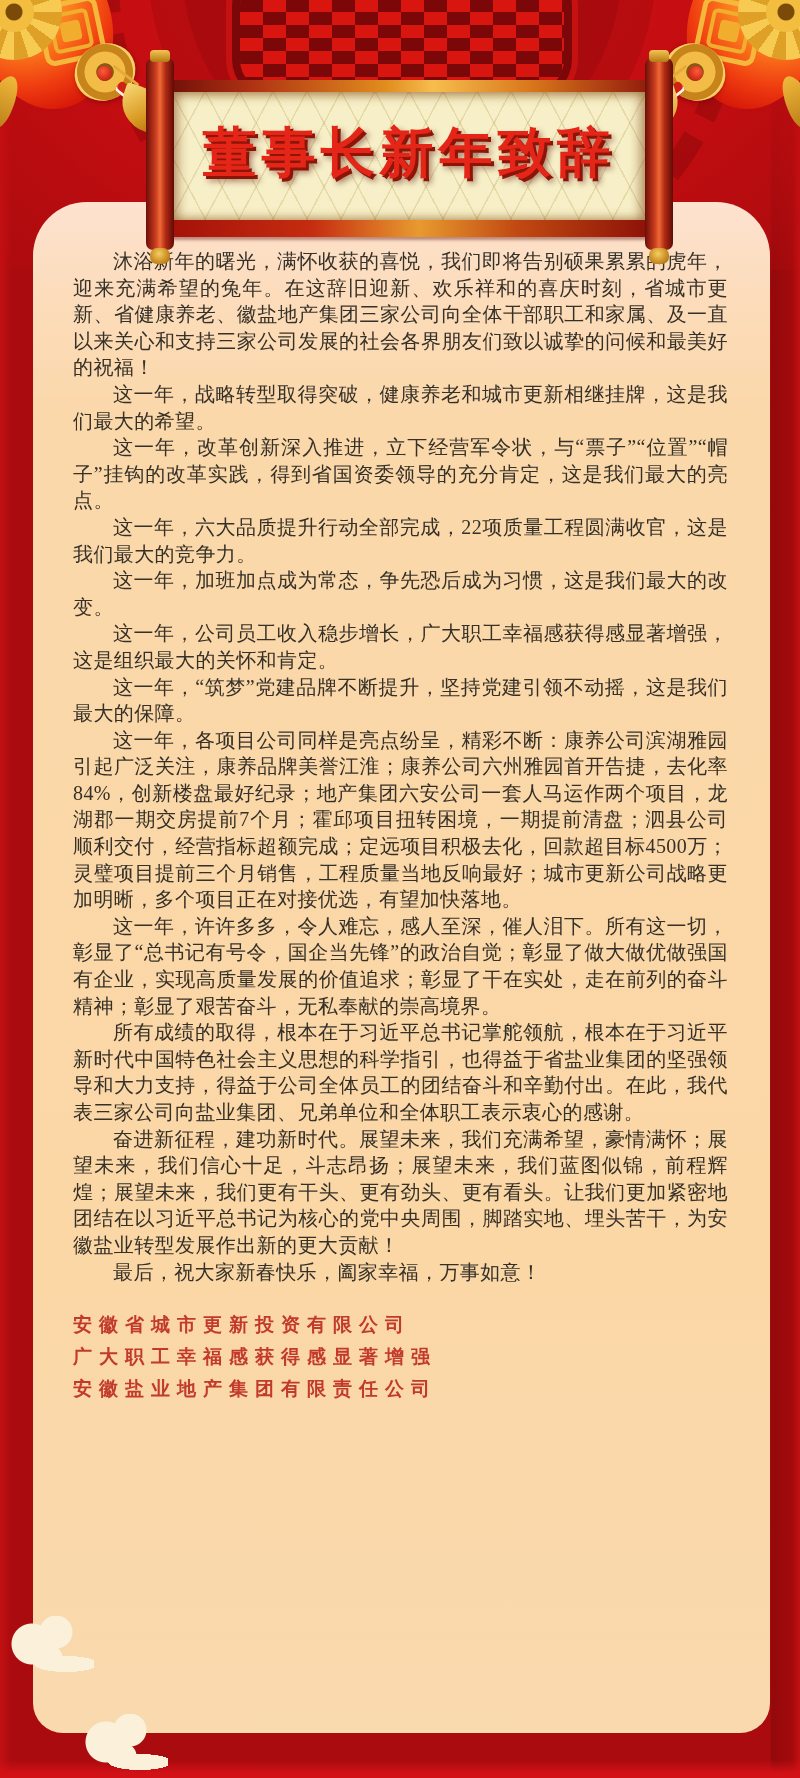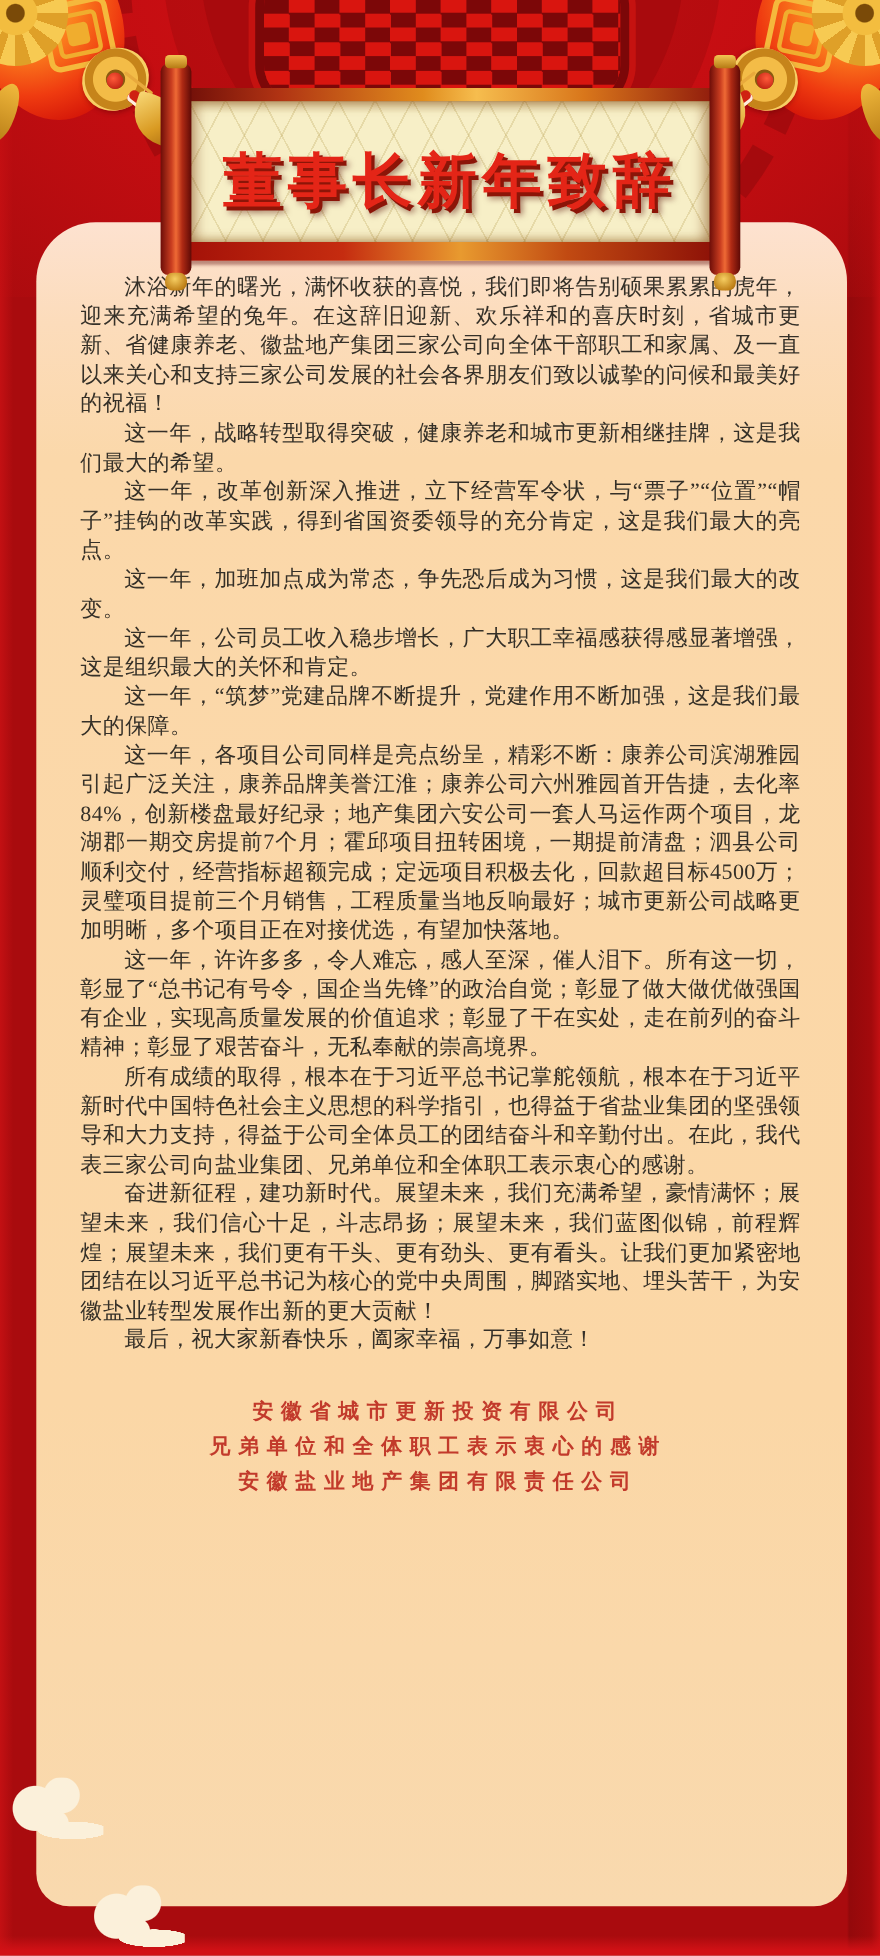"董事长新年致辞" .scroll-title { top: 100px -> 88px }
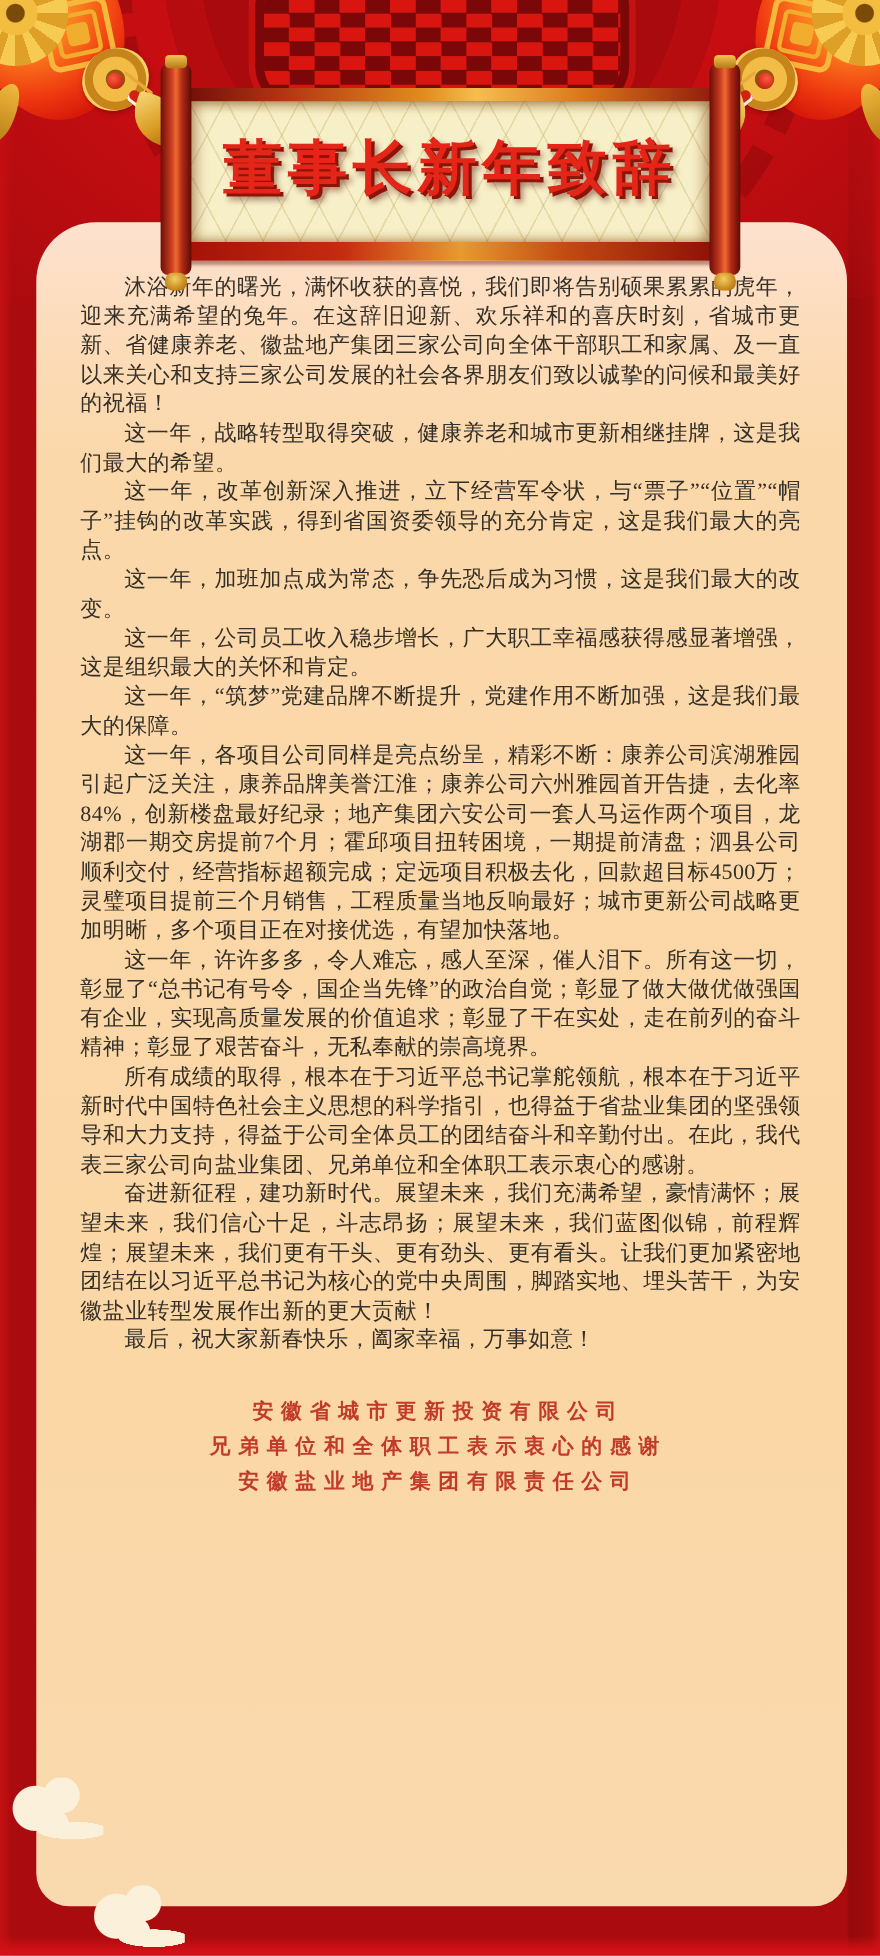"这一年，六大品质提升行动全部完成，22项质量工程圆满收官，这是我们最大的竞争力。" p { html: none -> <p>这一年，六大品质提升行动全部完成，22项质量工程圆满收官，这是我们最大的竞争力。</p> }
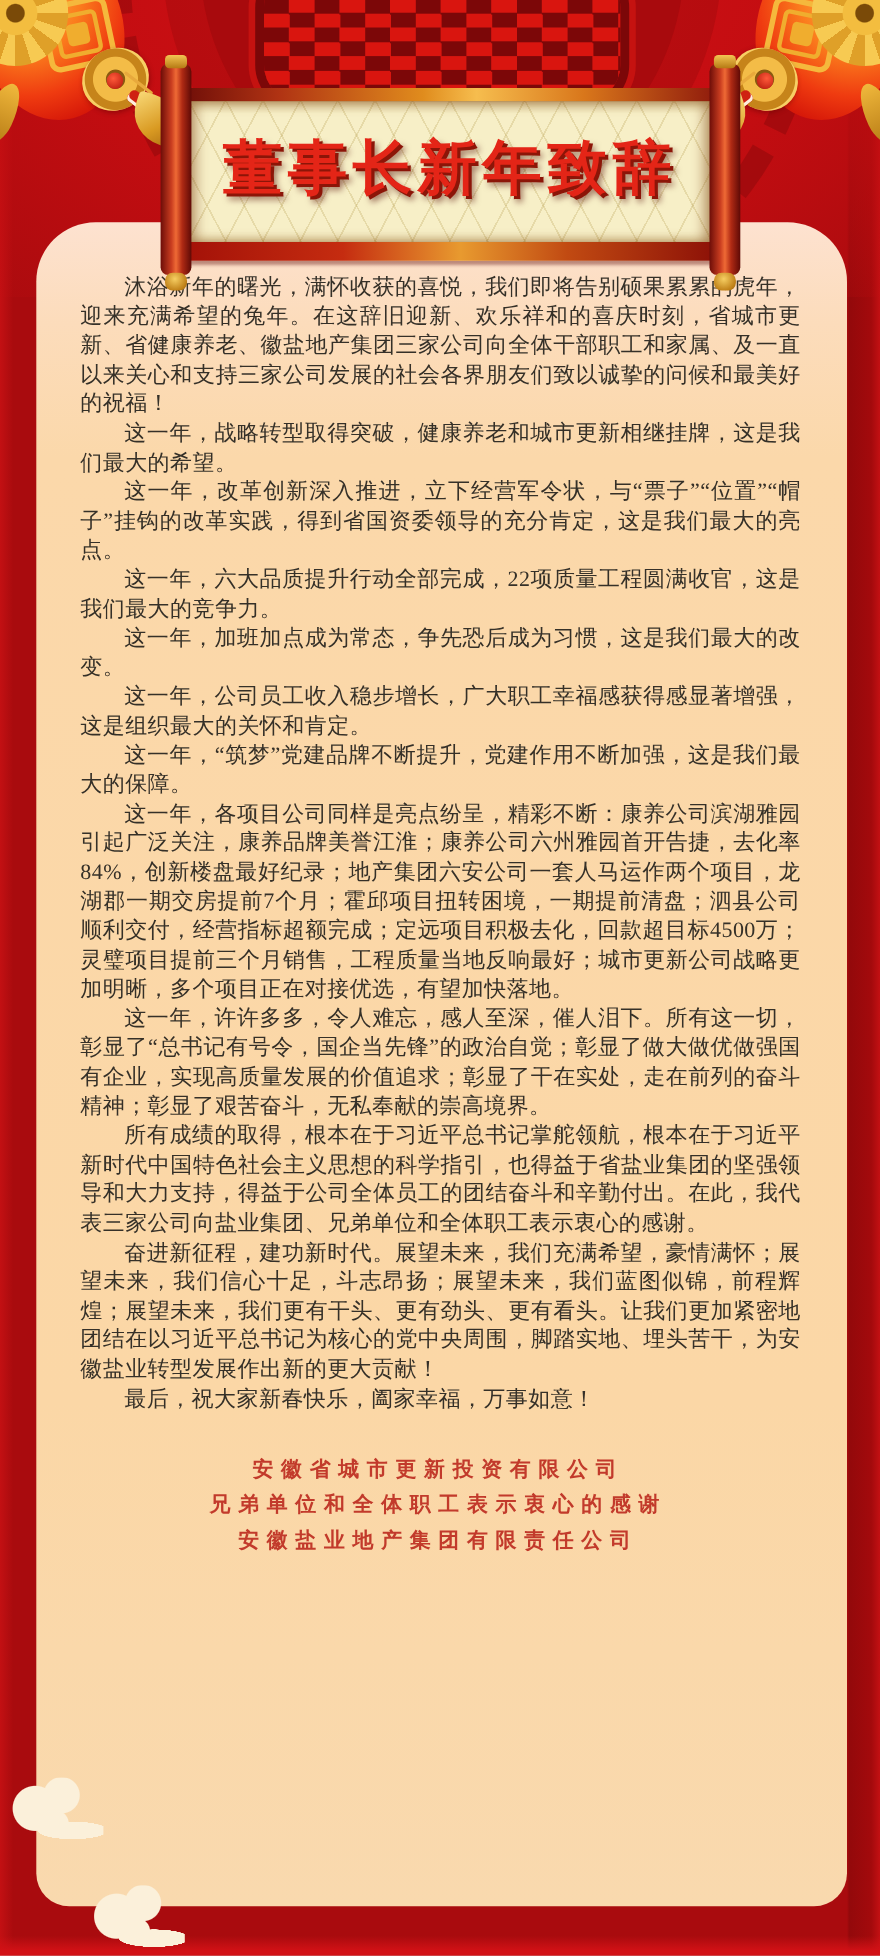"这一年，“筑梦”党建品牌不断提升，党建作用不断加强，这是我们最大的保障。" p { text: 党建作用不断加强 -> 坚持党建引领不动摇 }
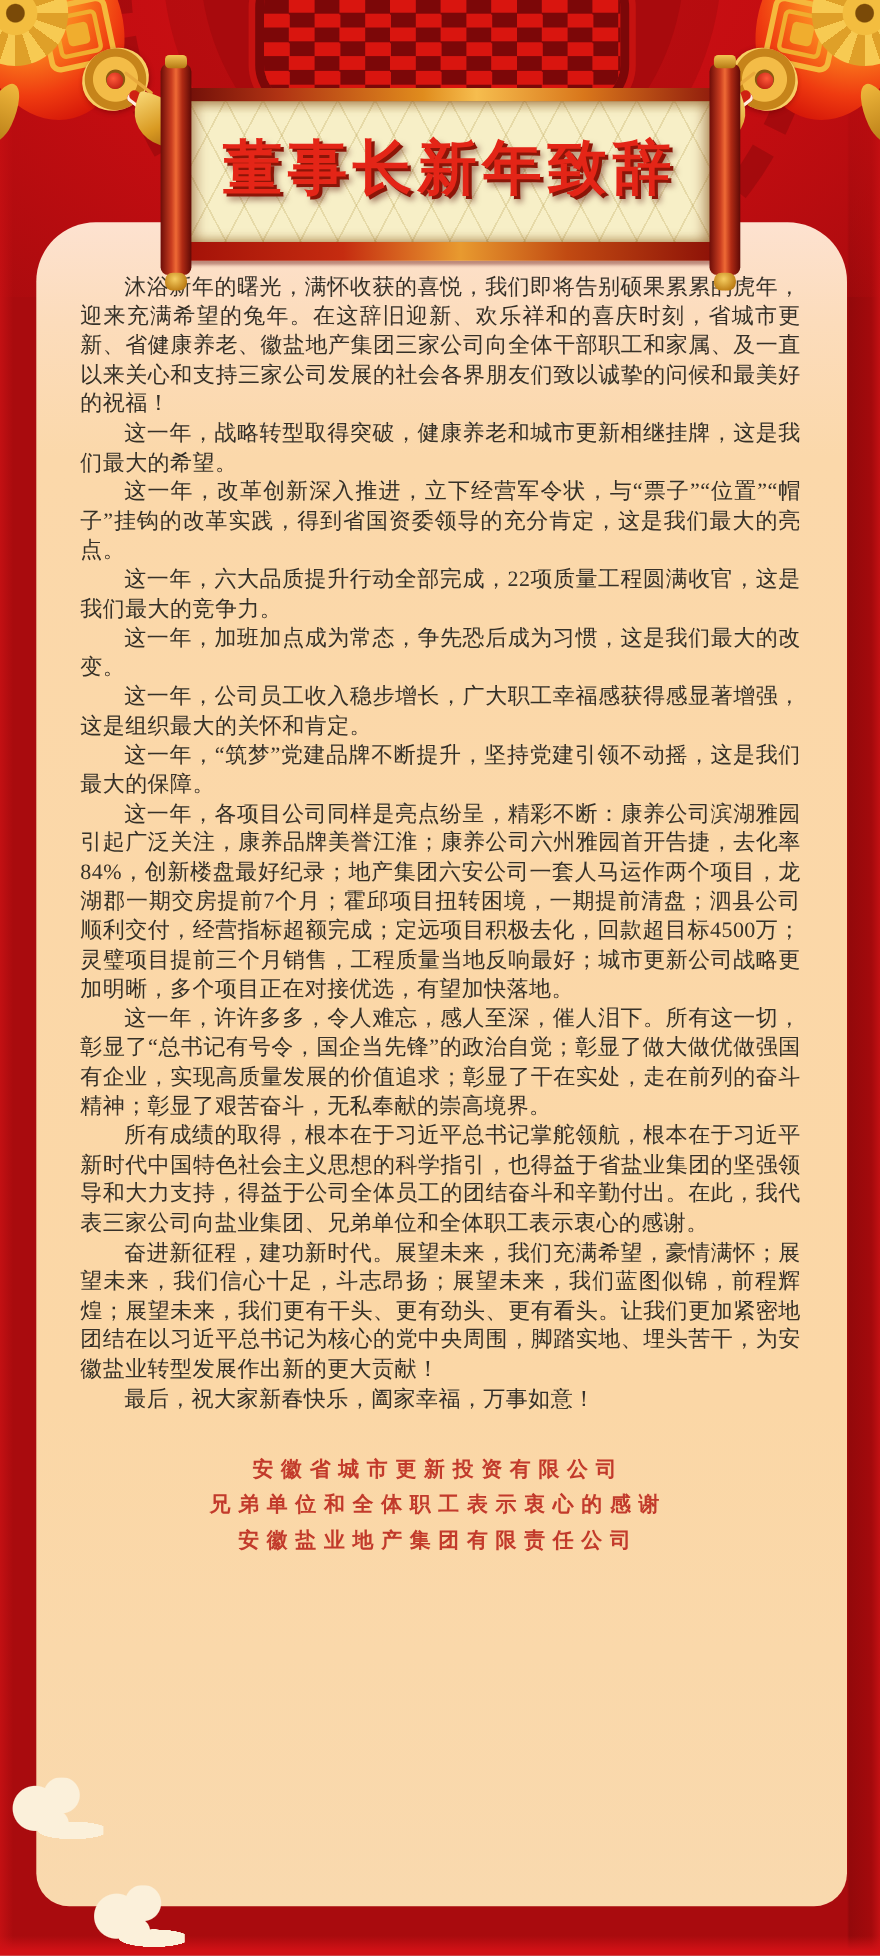"安徽省城市更新投资有限公司" .signatures { margin-top: 36px -> 24px; text-align: center -> left }
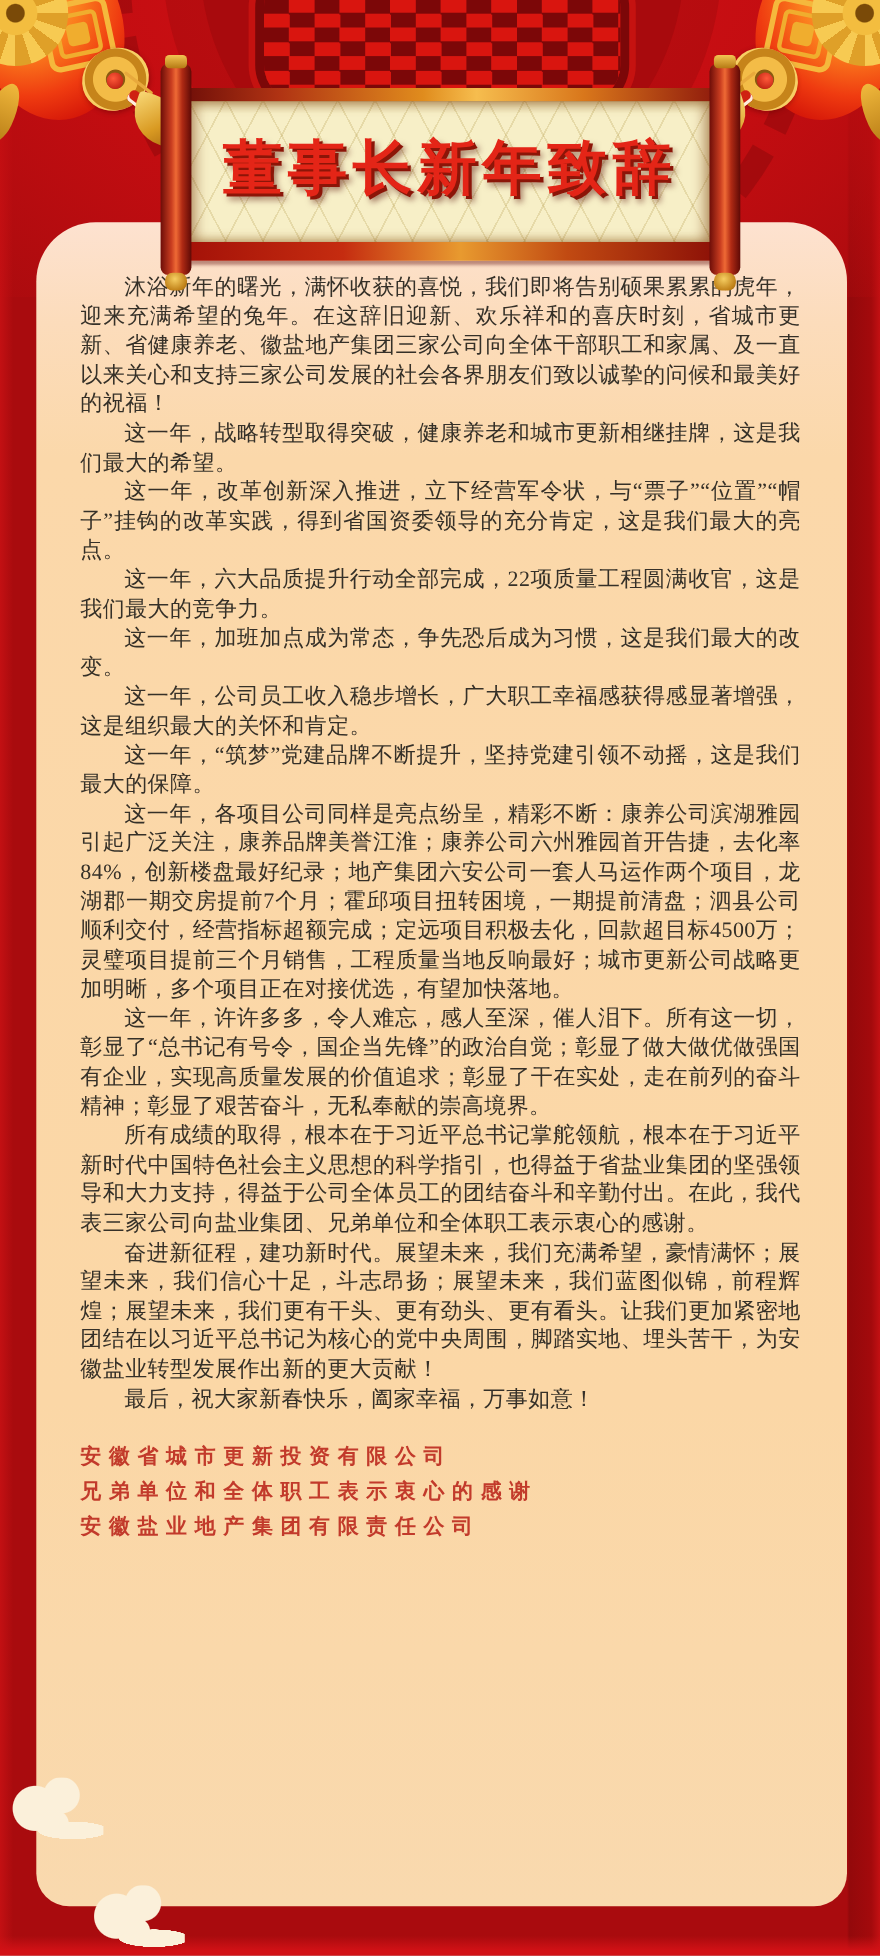"兄弟单位和全体职工表示衷心的感谢" div { text: 兄弟单位和全体职工表示衷心的感谢 -> 广大职工幸福感获得感显著增强 }
